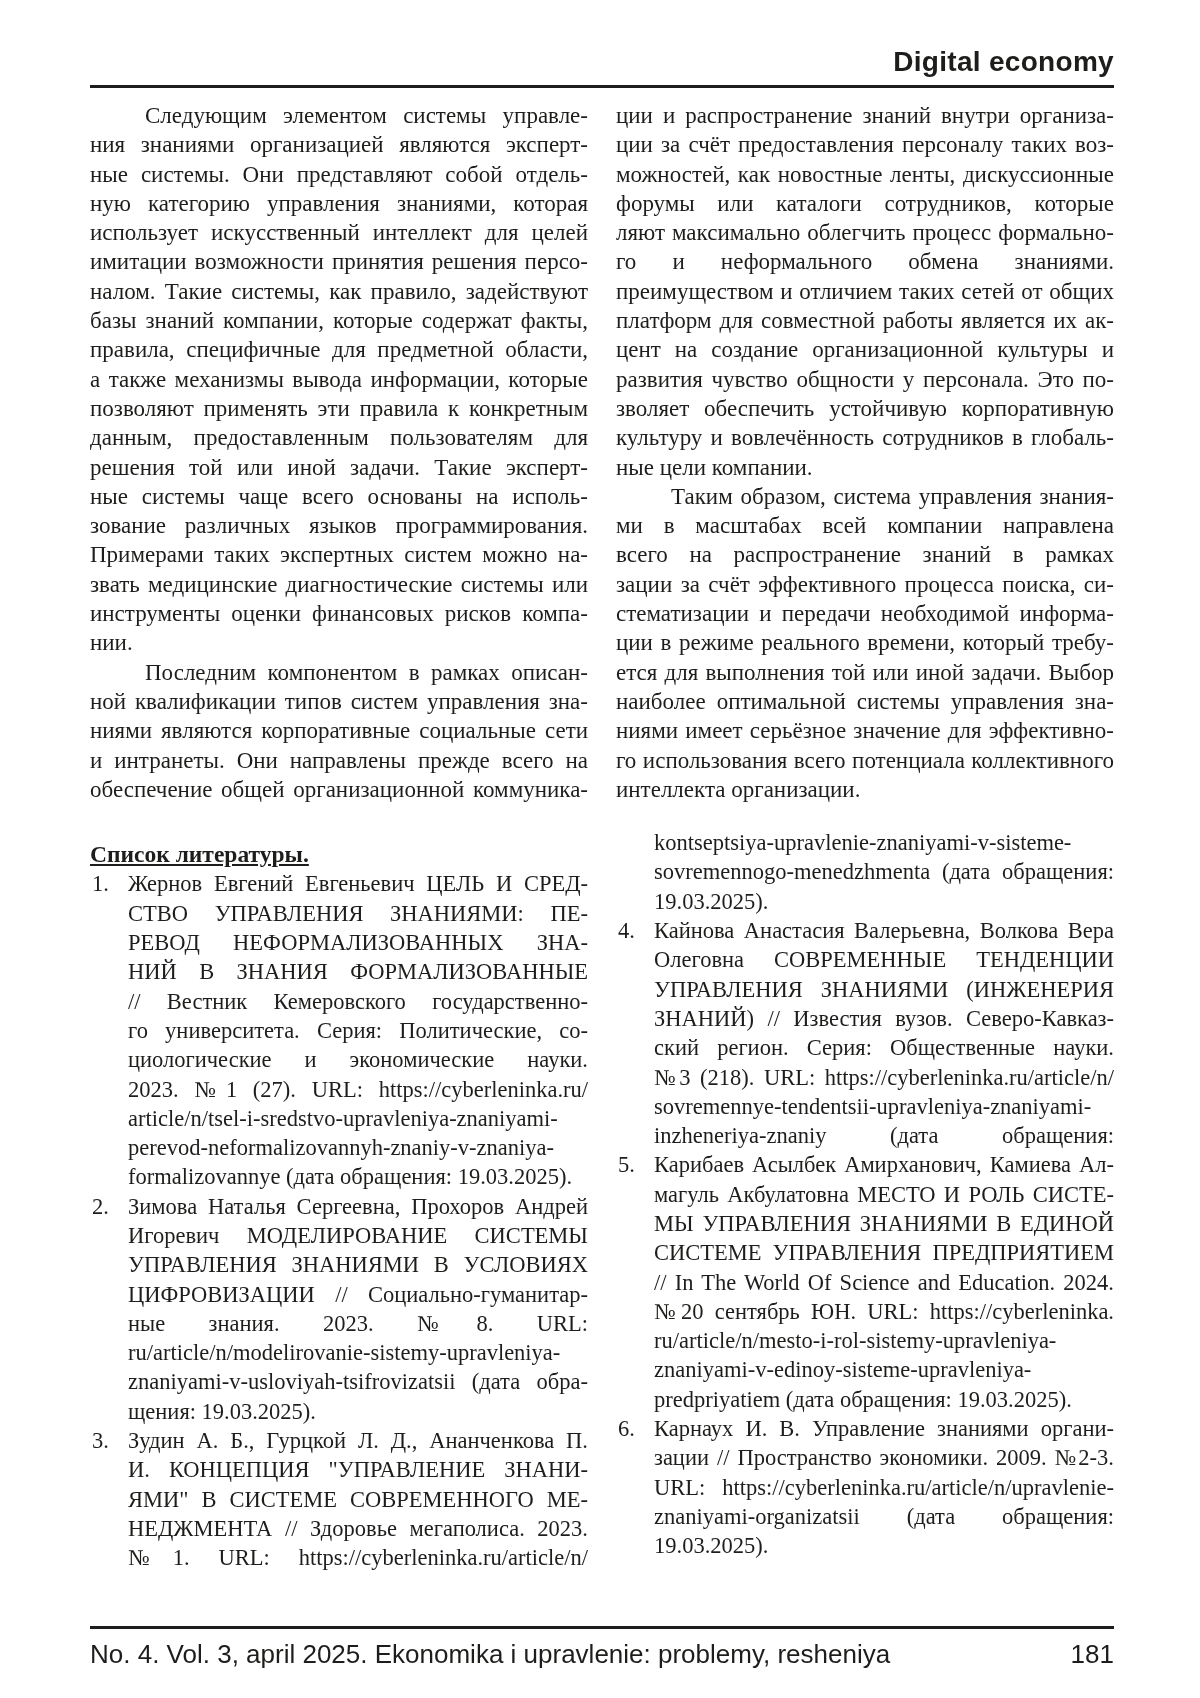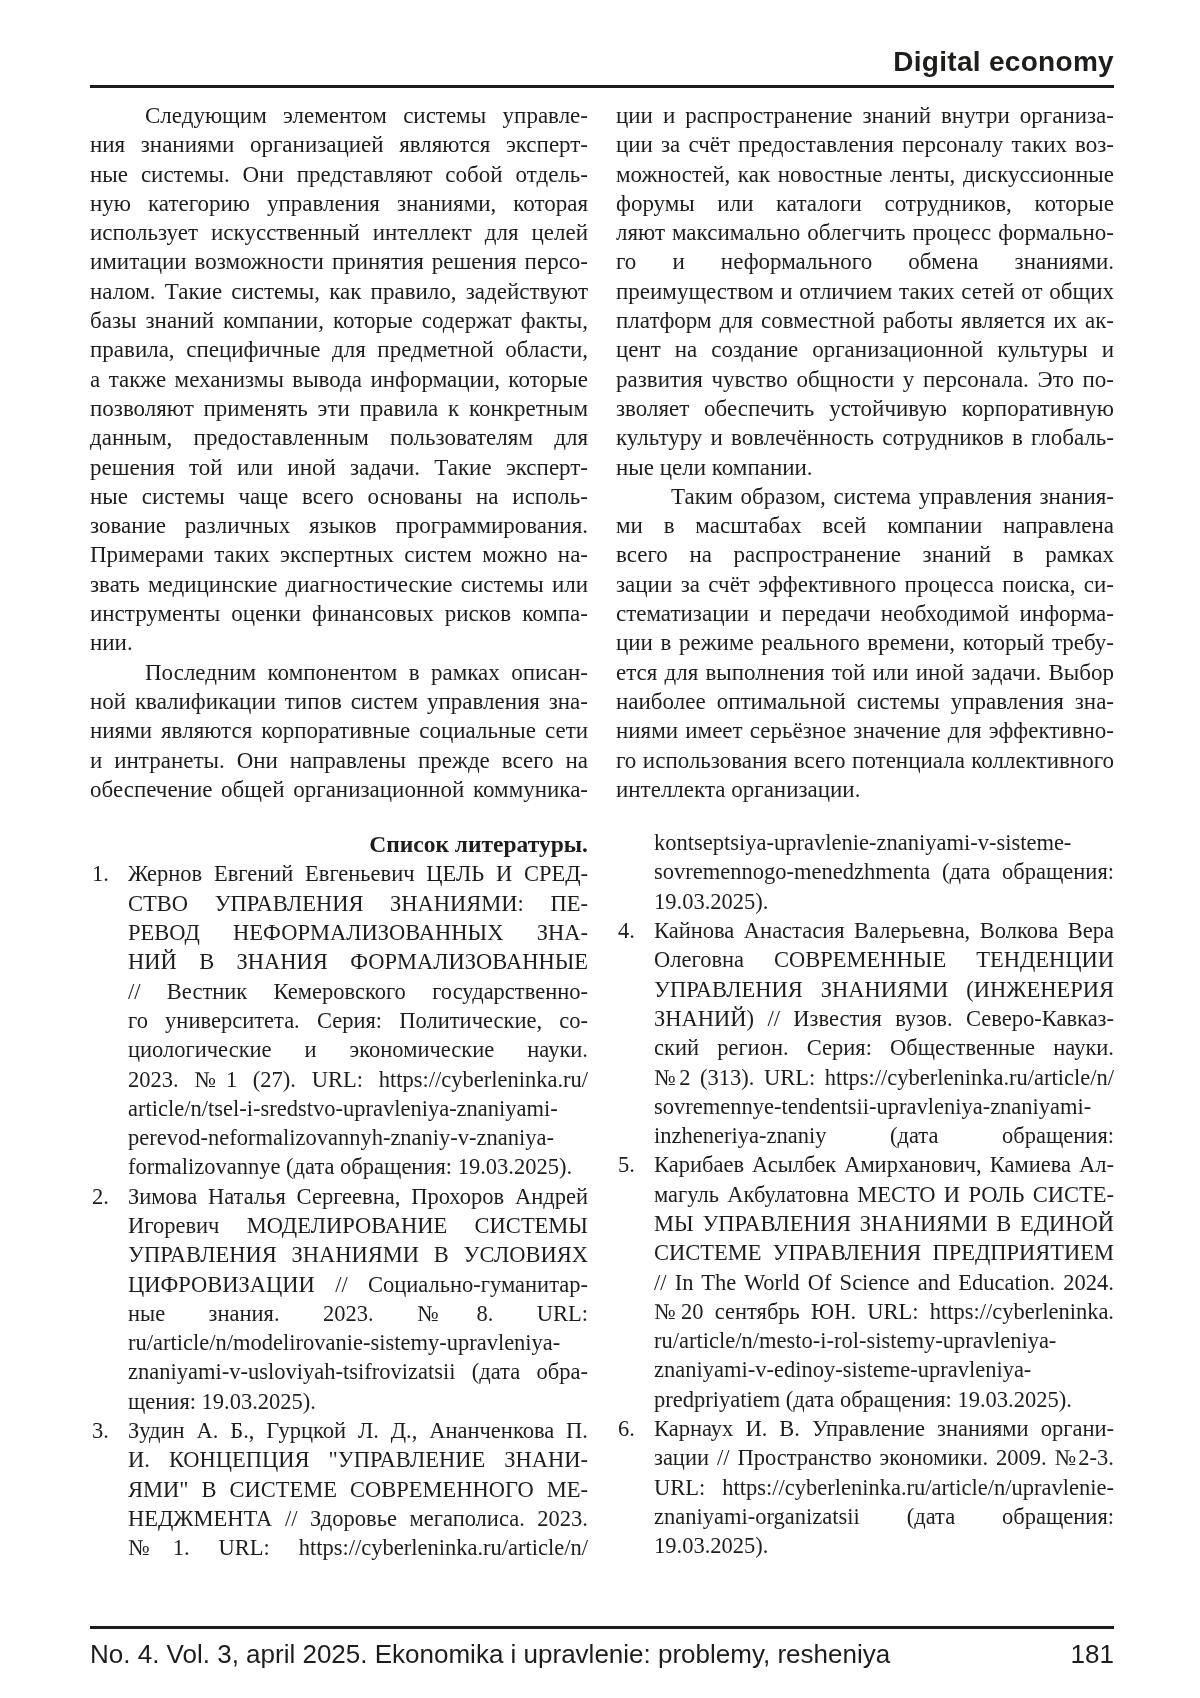"Список литературы." .refs-heading { margin-top: 26px -> 36px; text-align: right -> left; text-decoration: none -> underline }
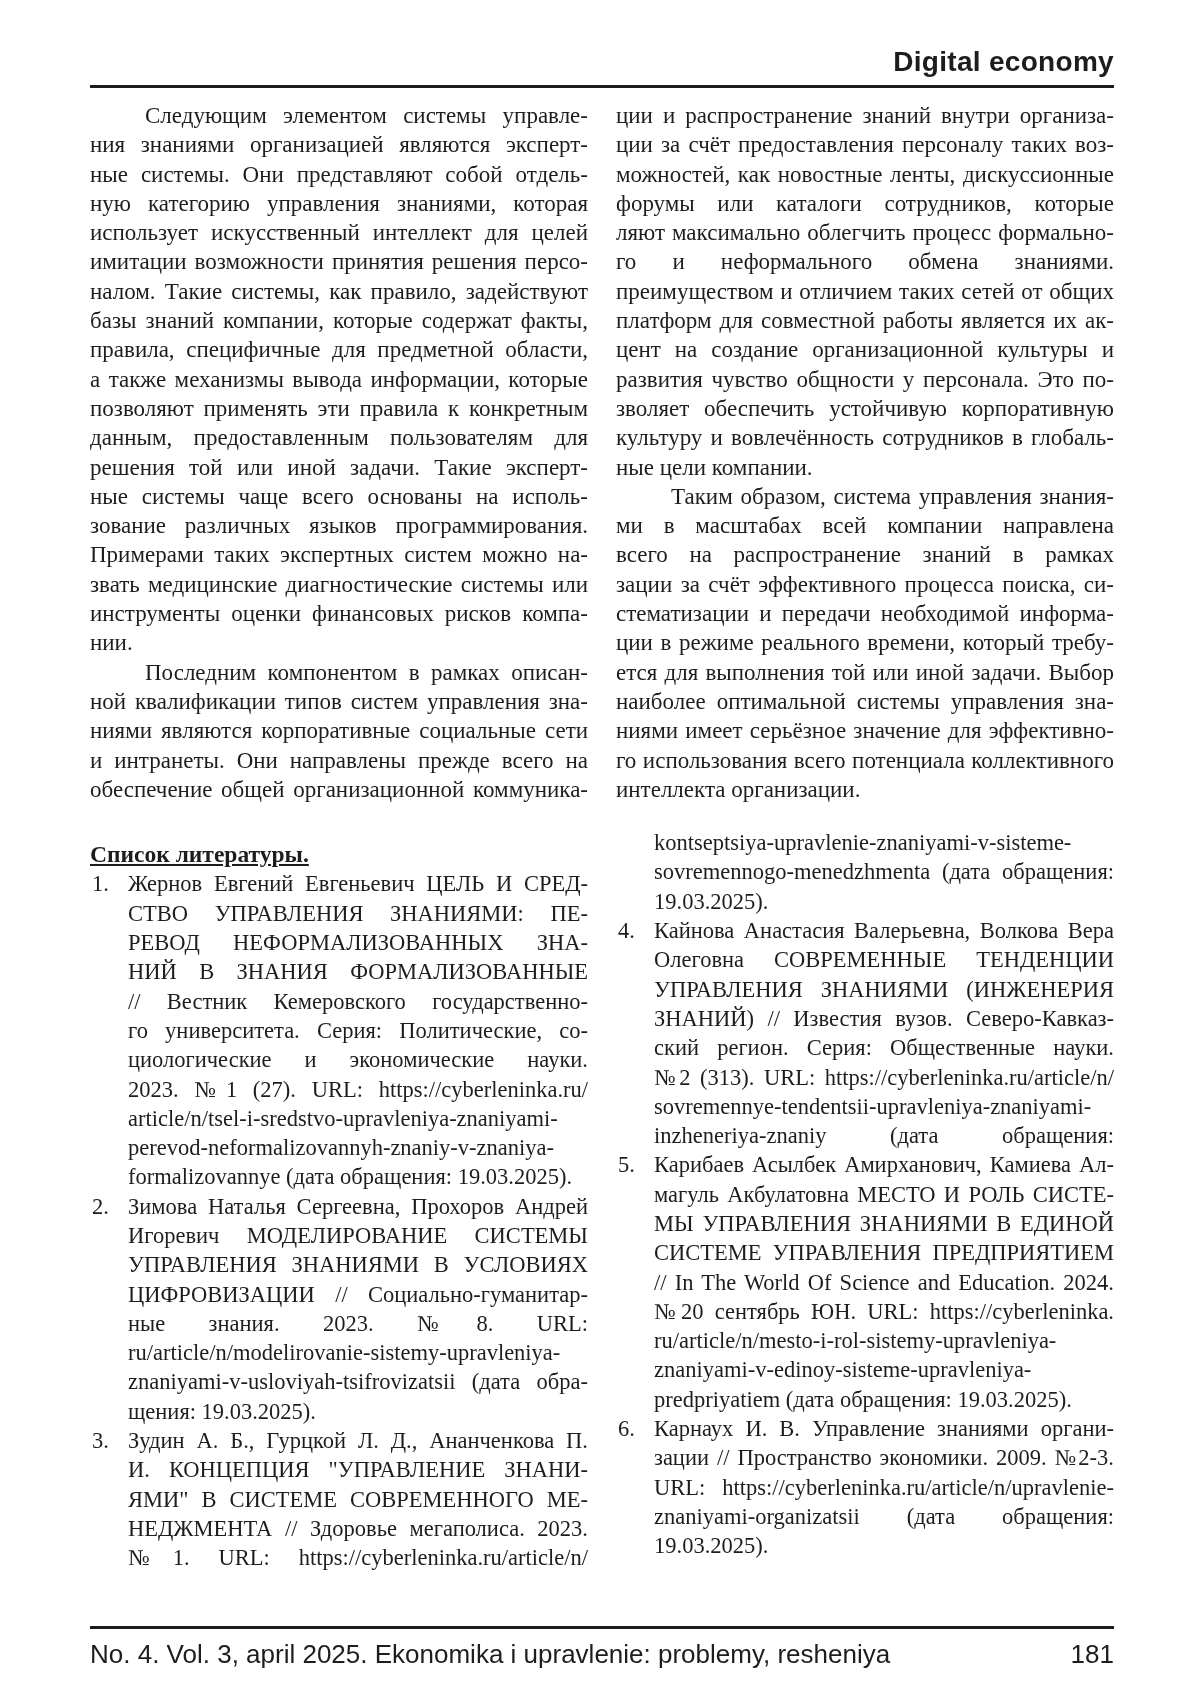"№2 (313). URL:" div.line { text: 2 (313 -> 3 (218 }
